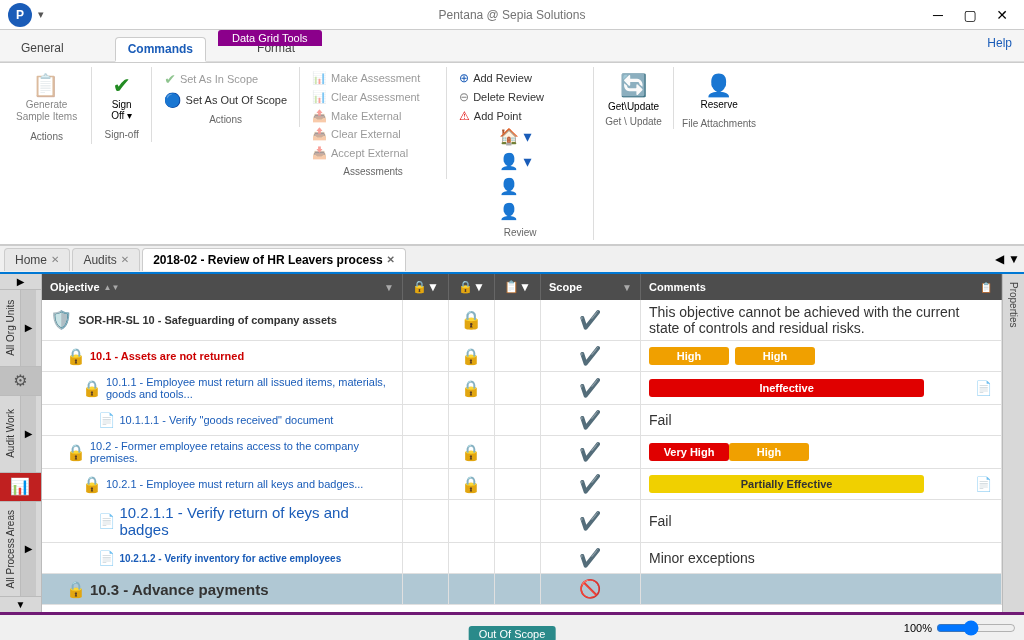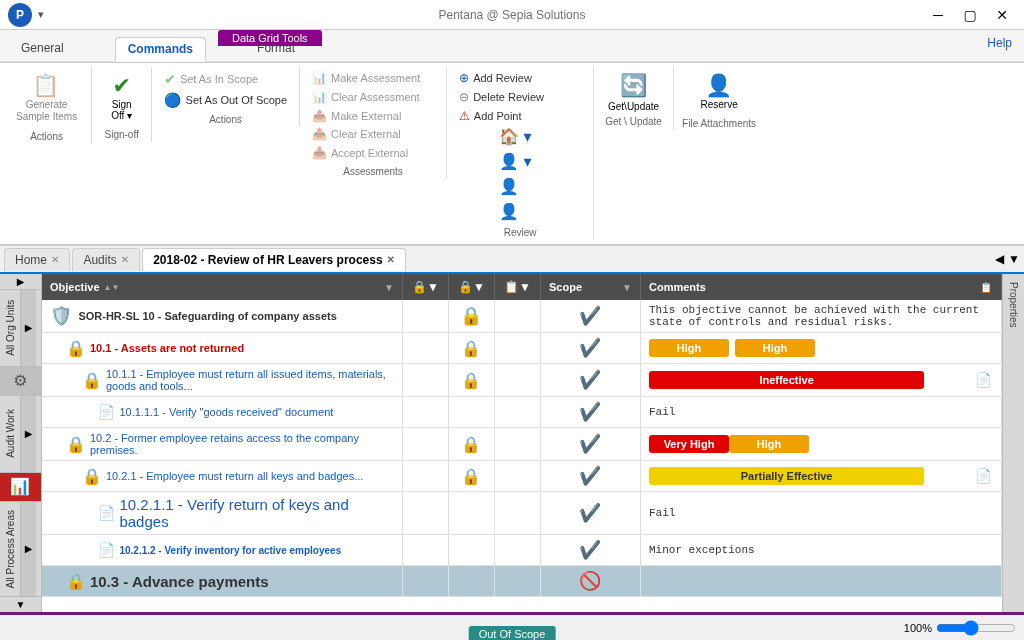"This objective cannot be achieved" .comments-text { font-family: Liberation Mono, monospace -> none; font-size: 11px -> 14px }
